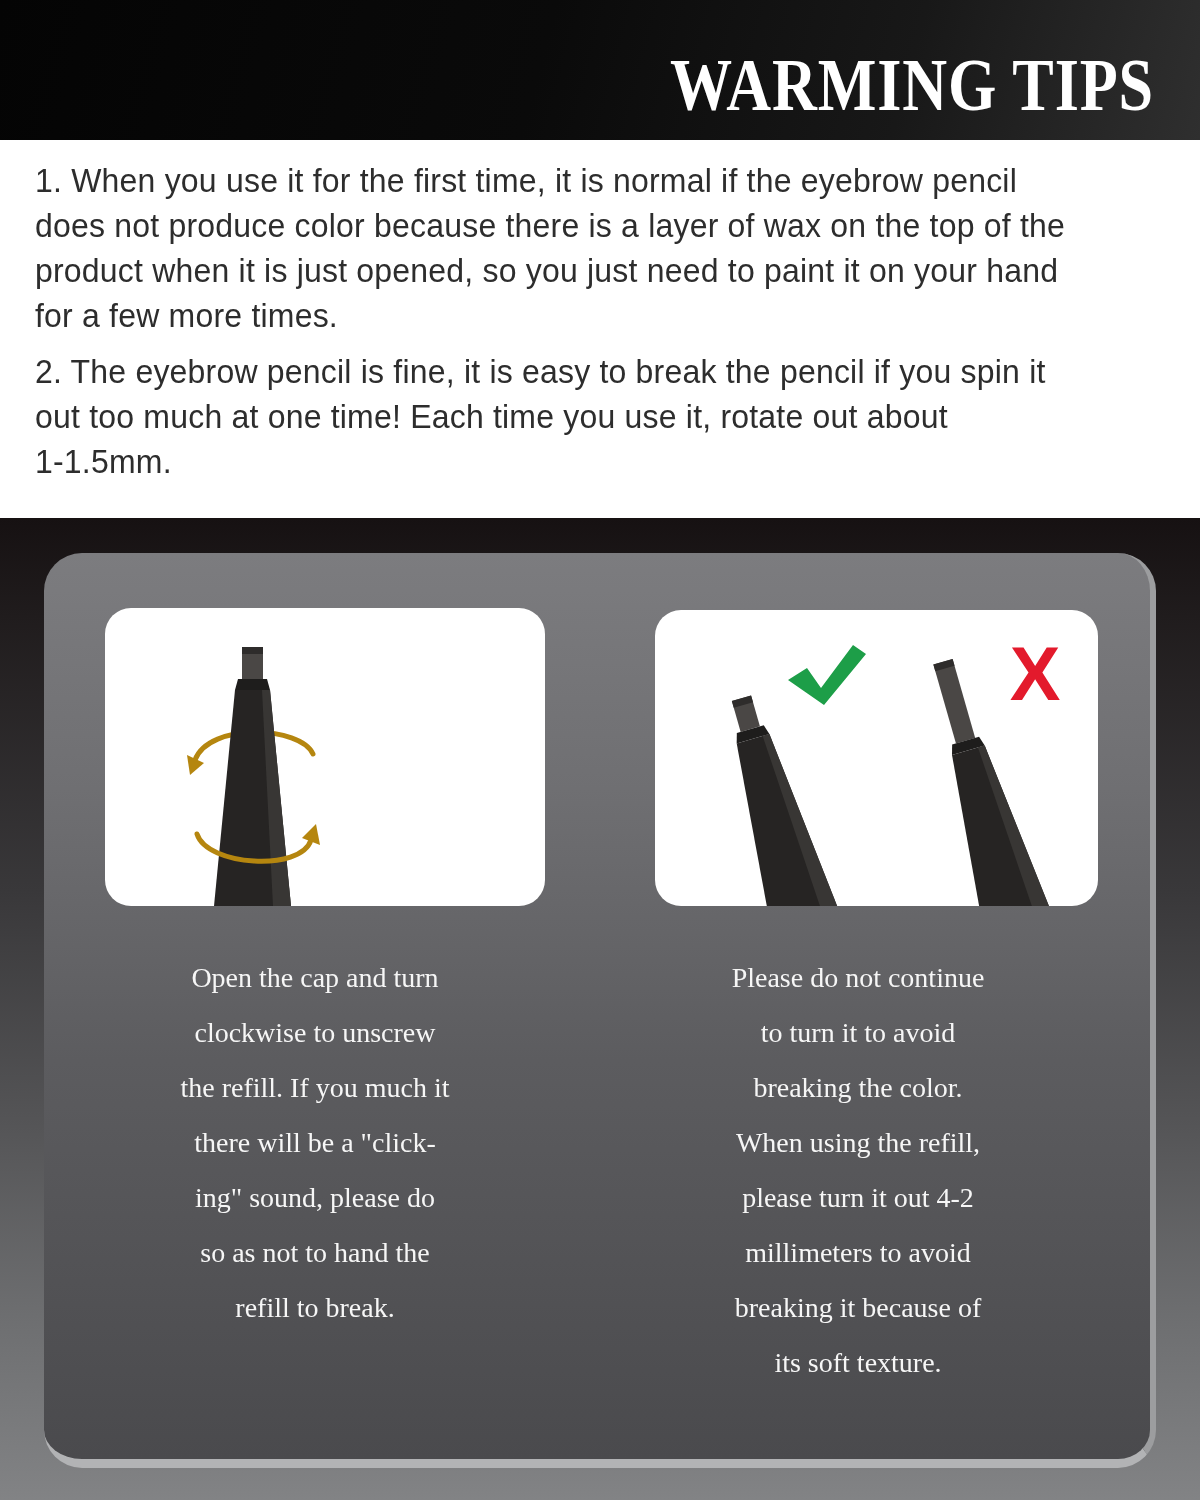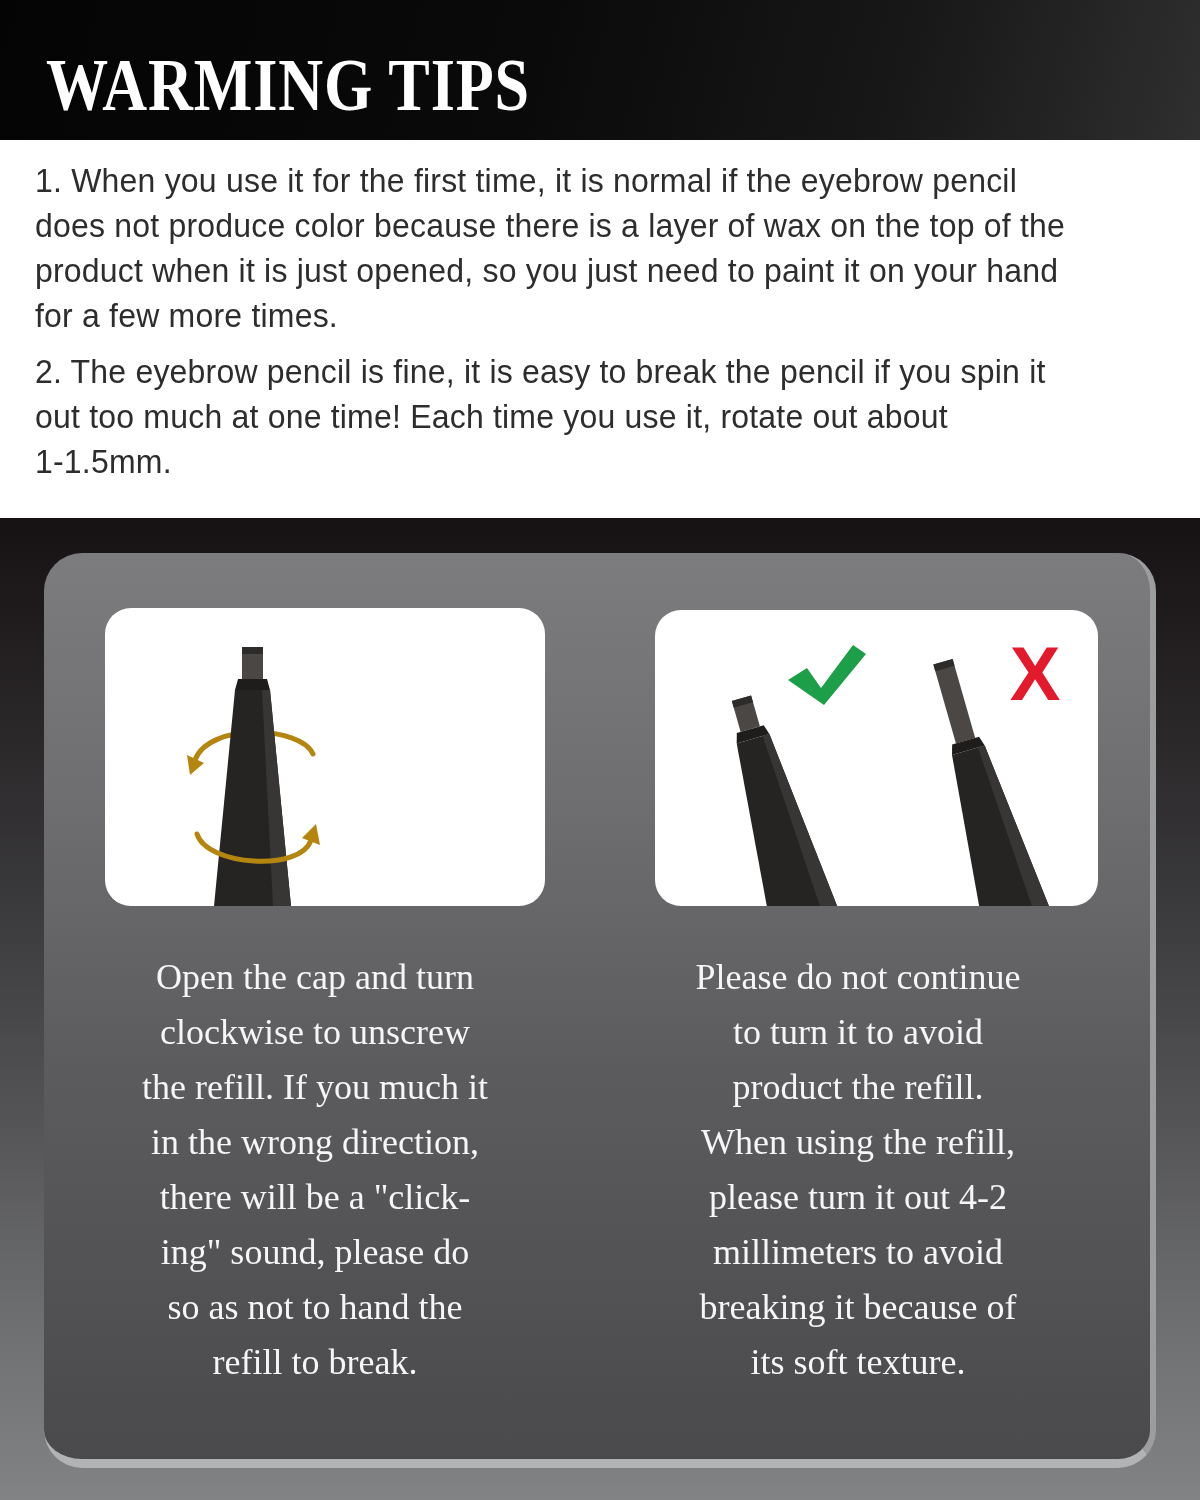"WARMING TIPS" .header { justify-content: flex-start -> flex-end }
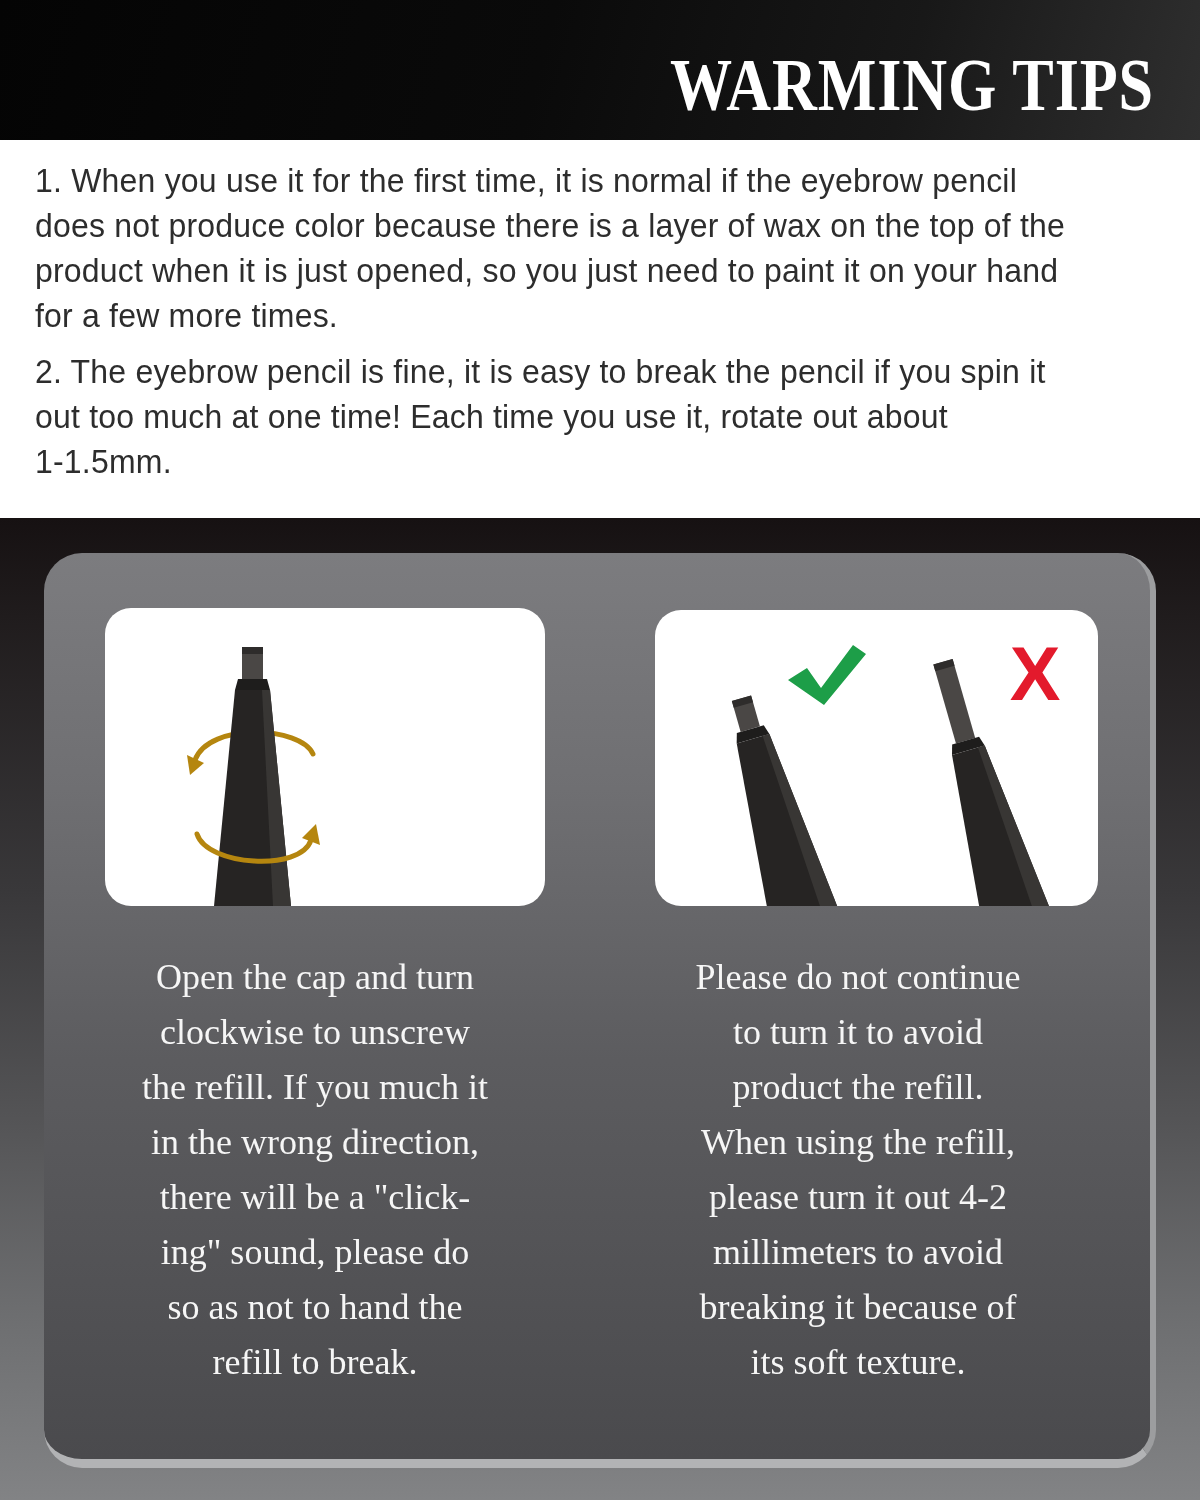"Open the cap and turn" .col { font-size: 36px -> 28px }
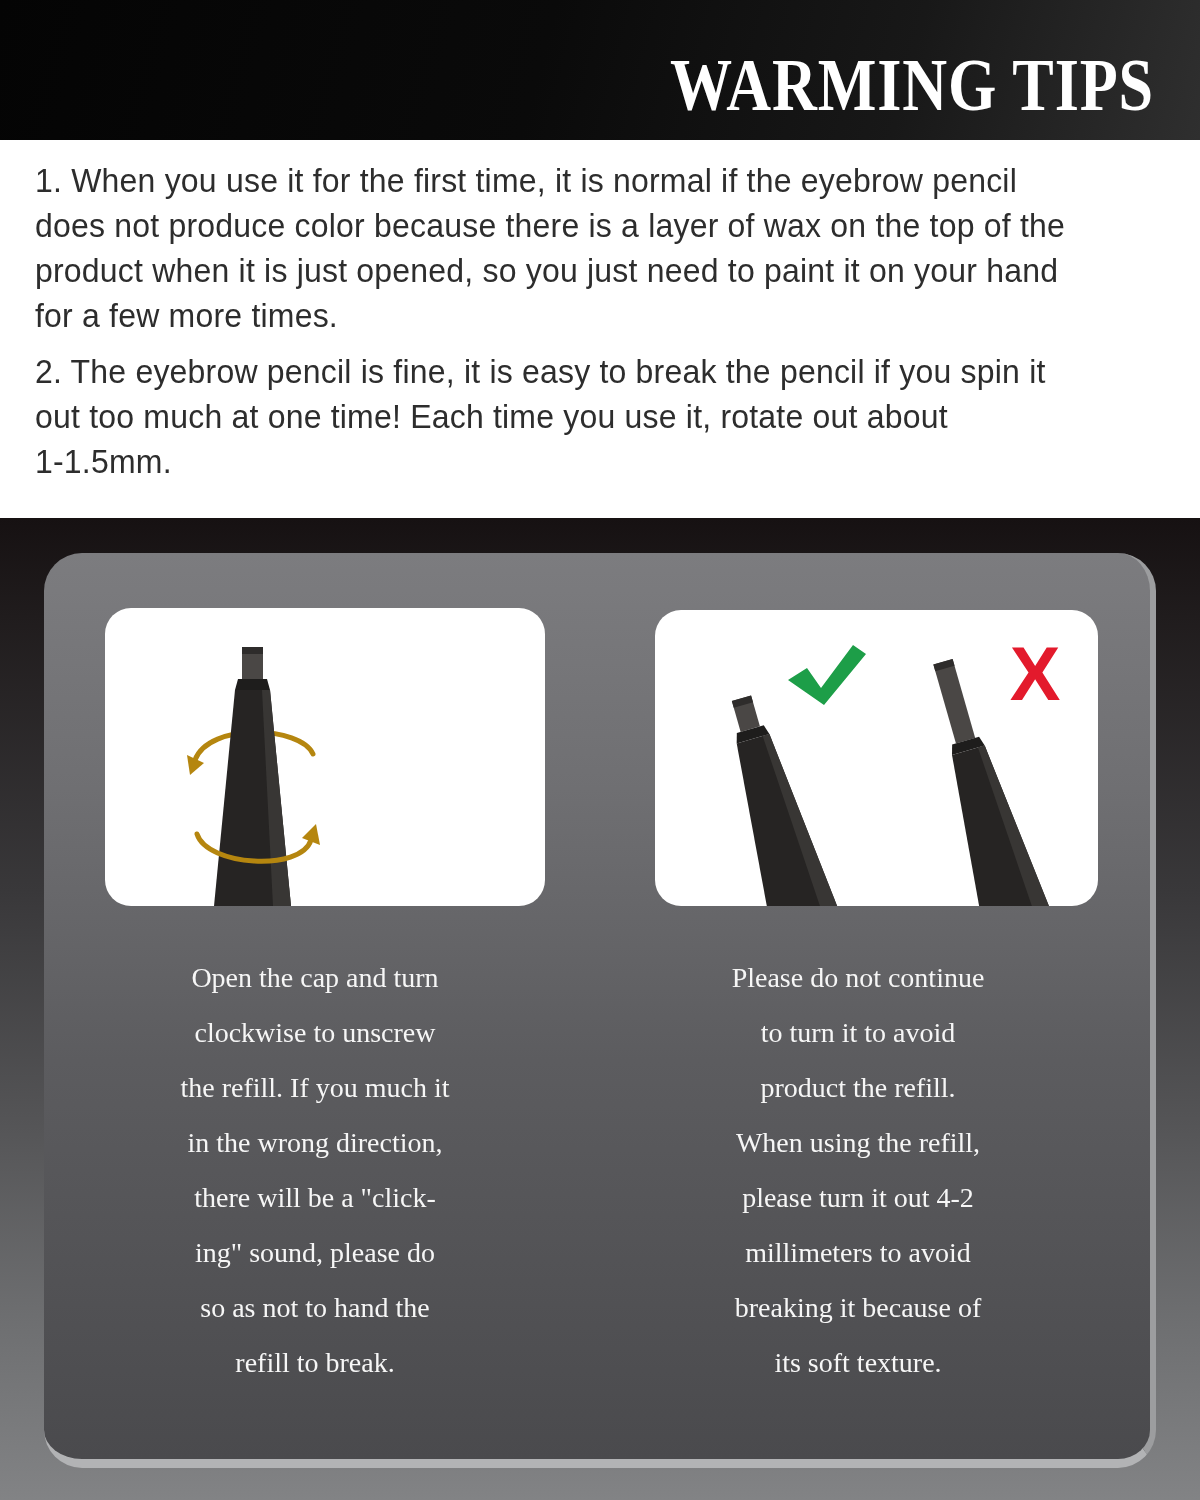"product the refill." div.cline { text: product the refill -> breaking the color }
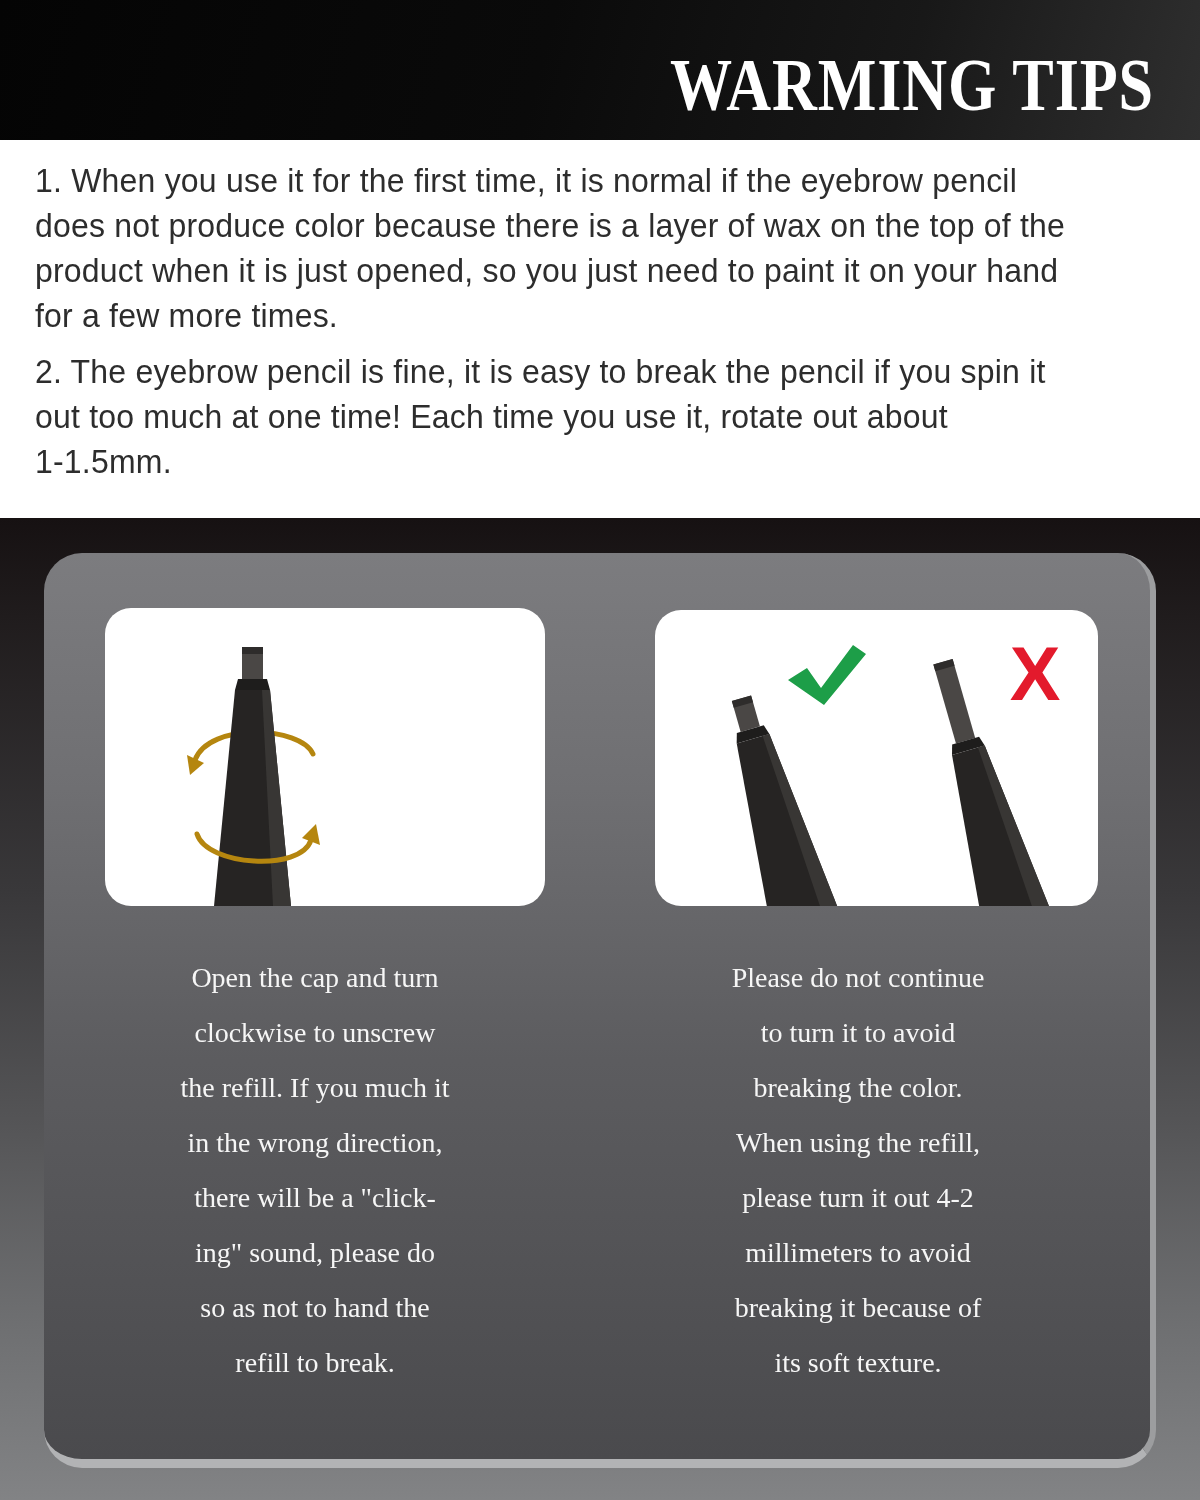"in the wrong direction," div.cline { html: <div>in the wrong direction,</div> -> none }
